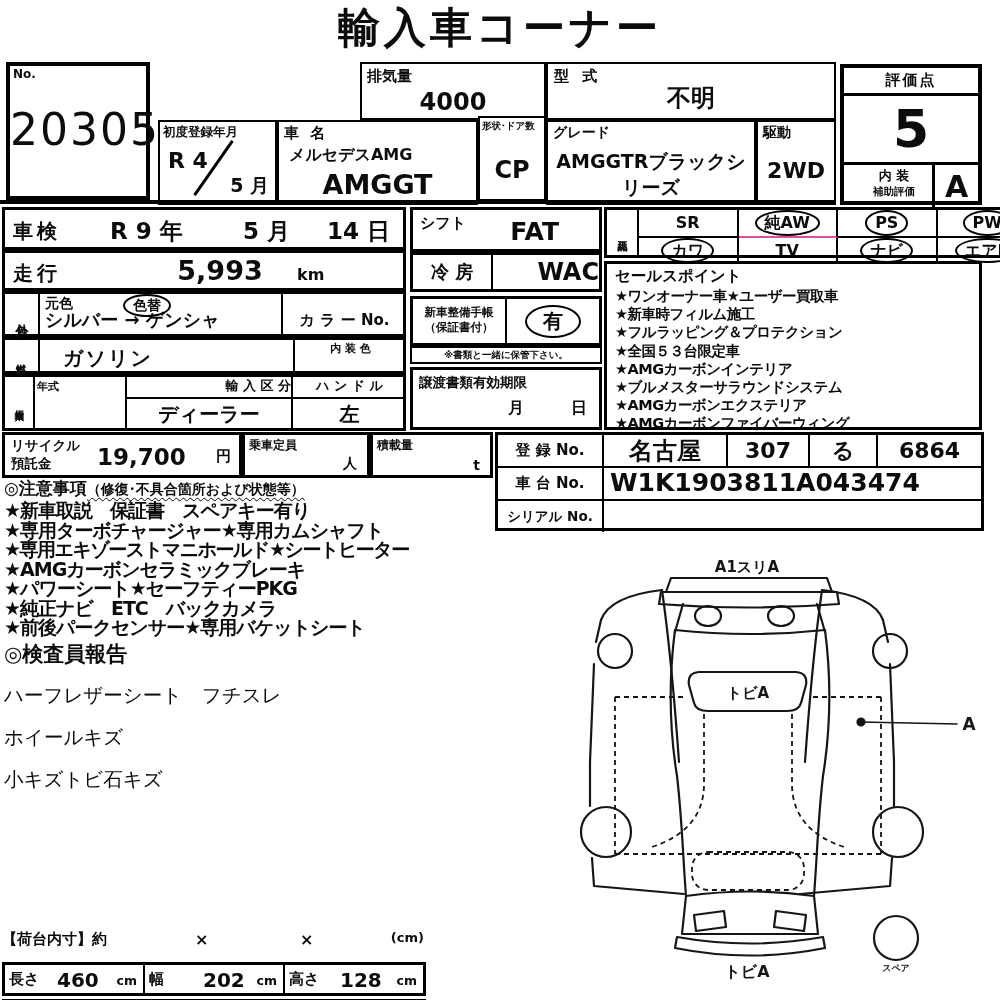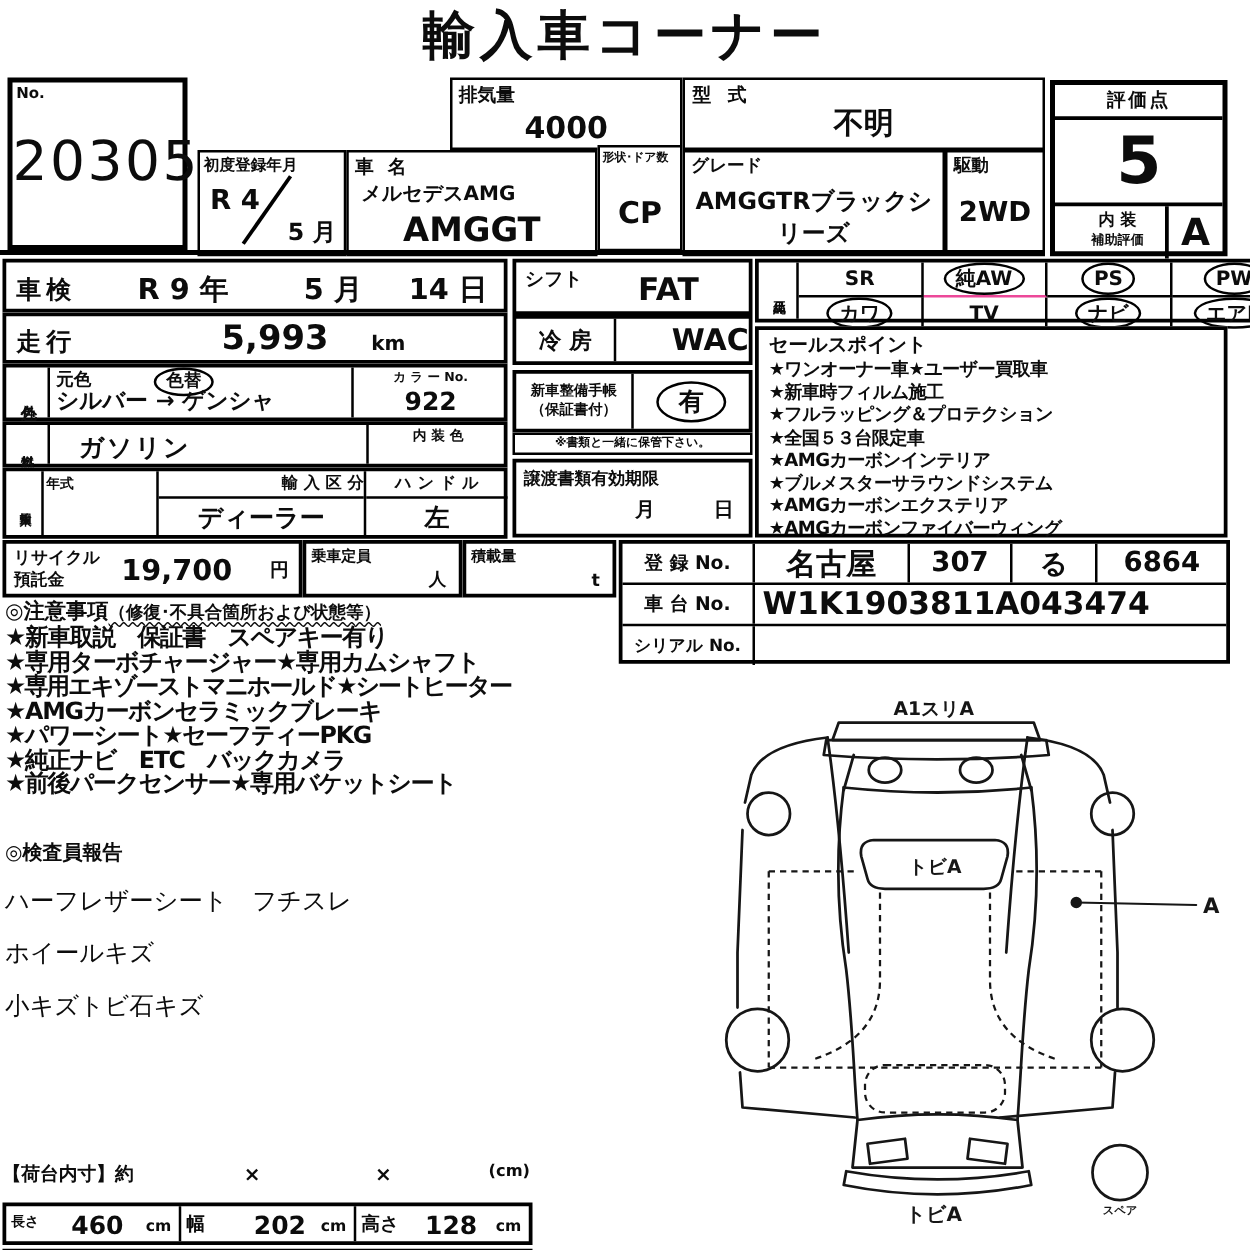"カ ラ ー No." div.bold { font-size: 10px -> 15px; padding-top: 1px -> 17px }
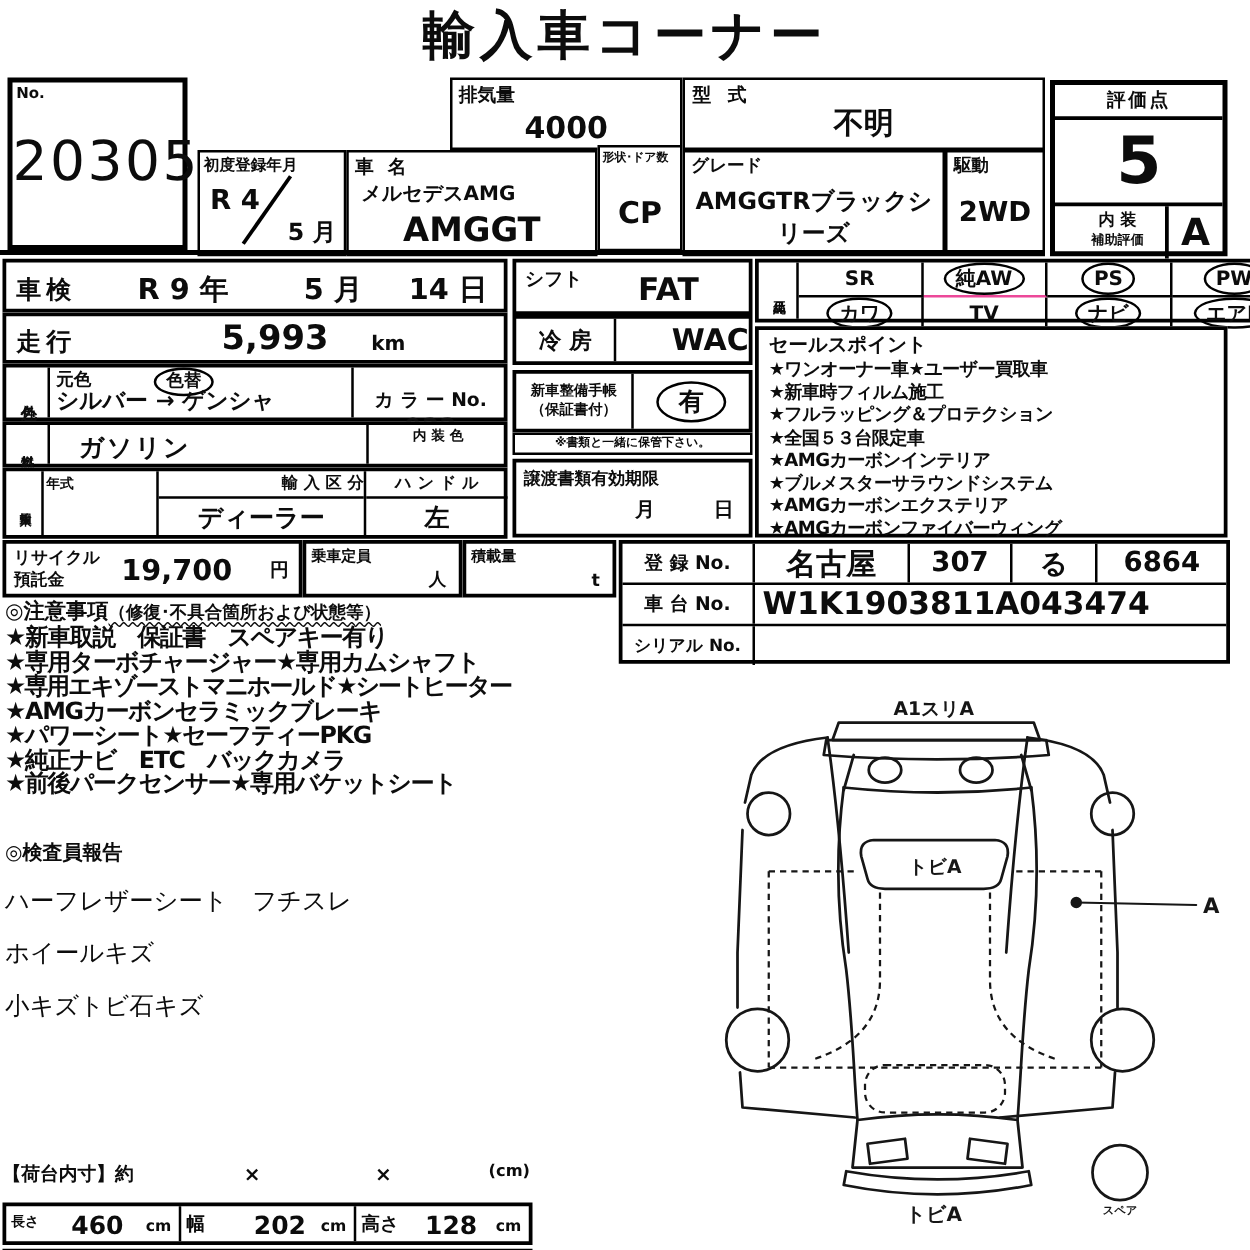"◎検査員報告" div.bold { font-size: 16px -> 21px; margin-top: 32px -> none }
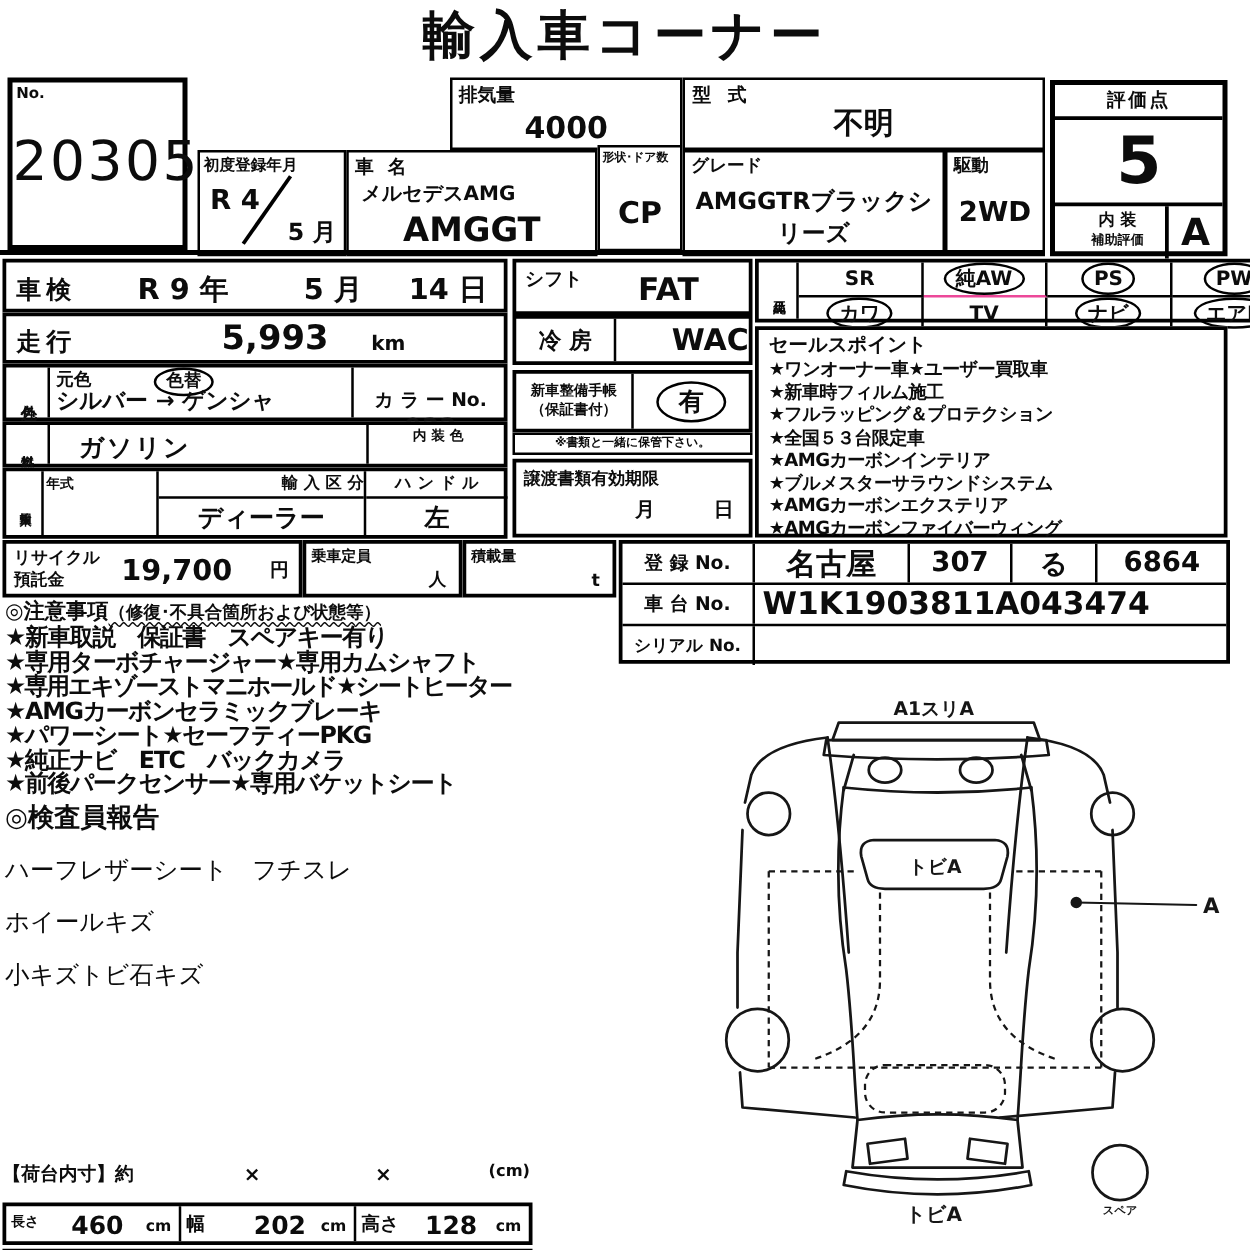"長さ" span.ab { font-size: 11px -> 15px }
